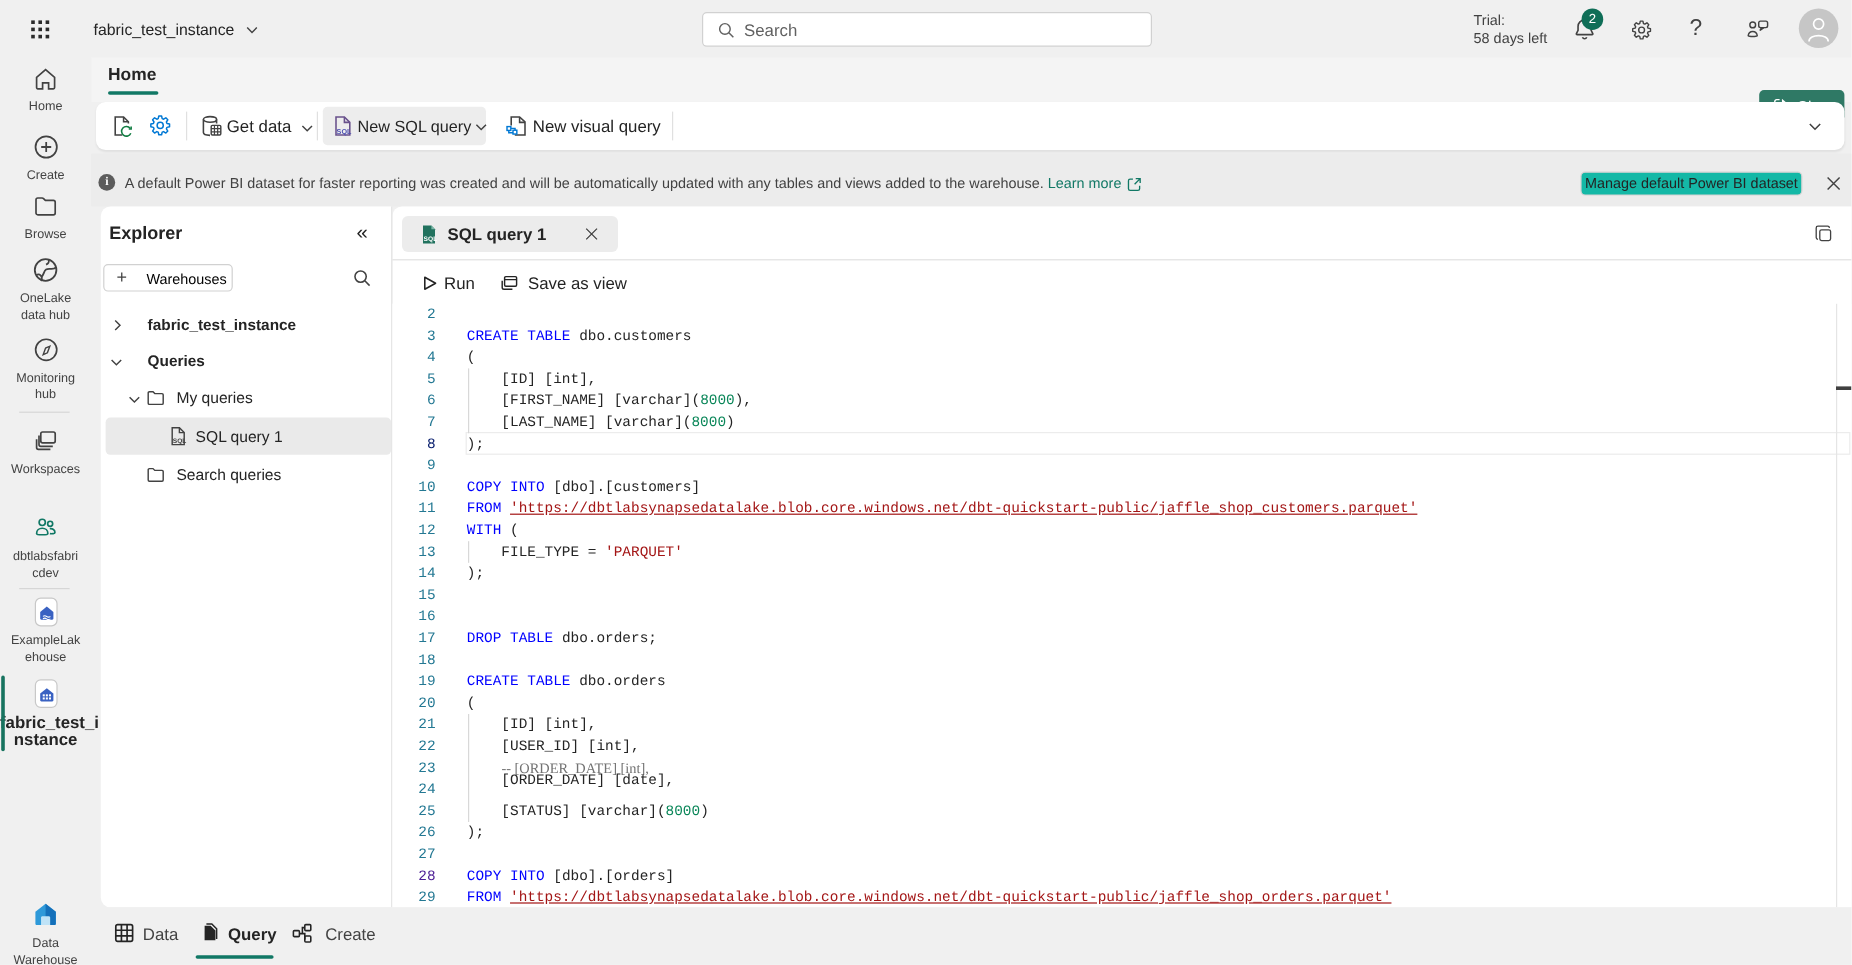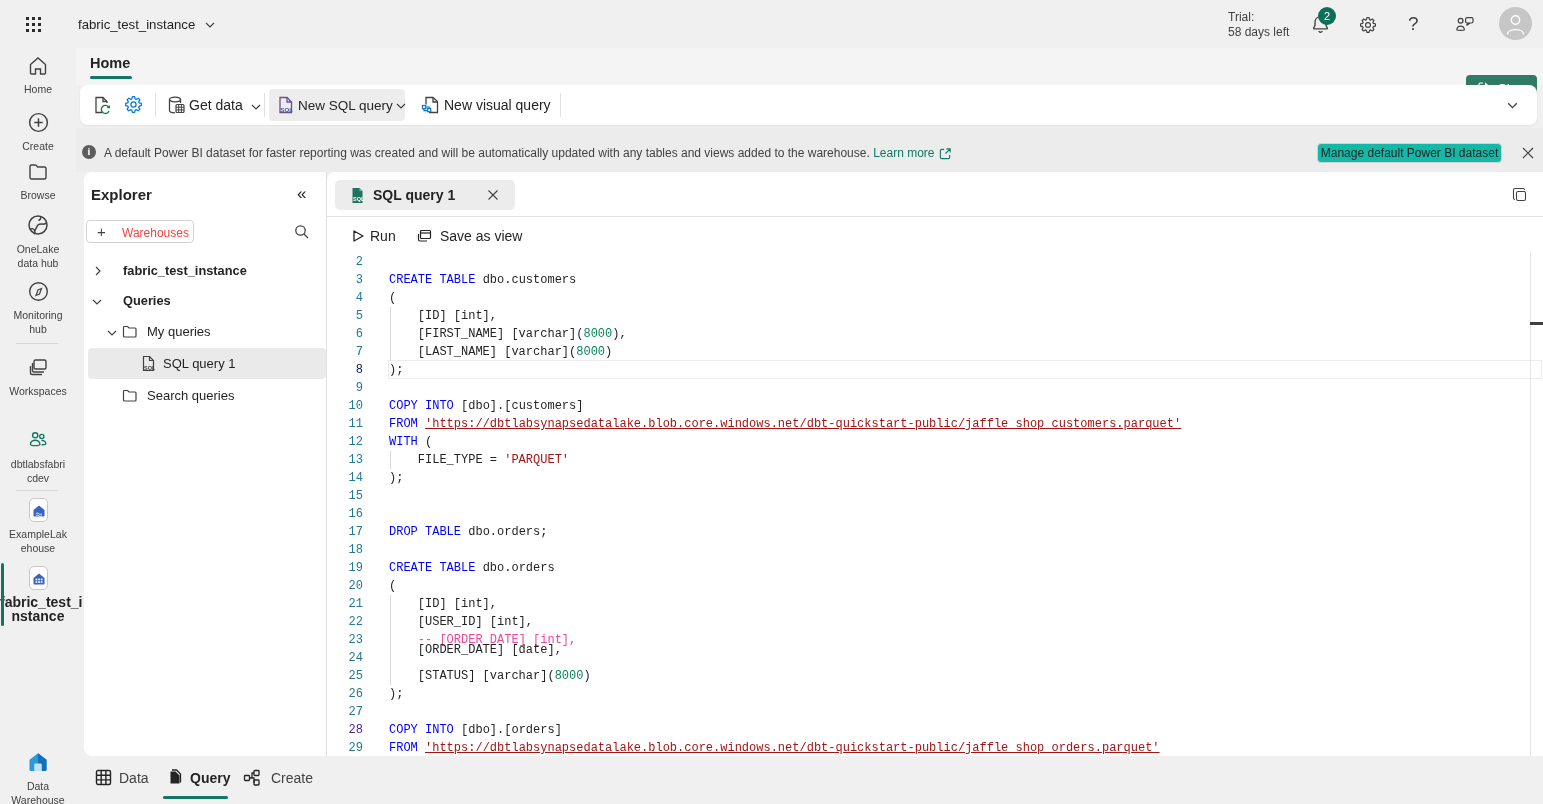"Search" div { html: none -> <div> <svg> <circle></circle> <path></path> </svg> <div>Search</div> </div> }
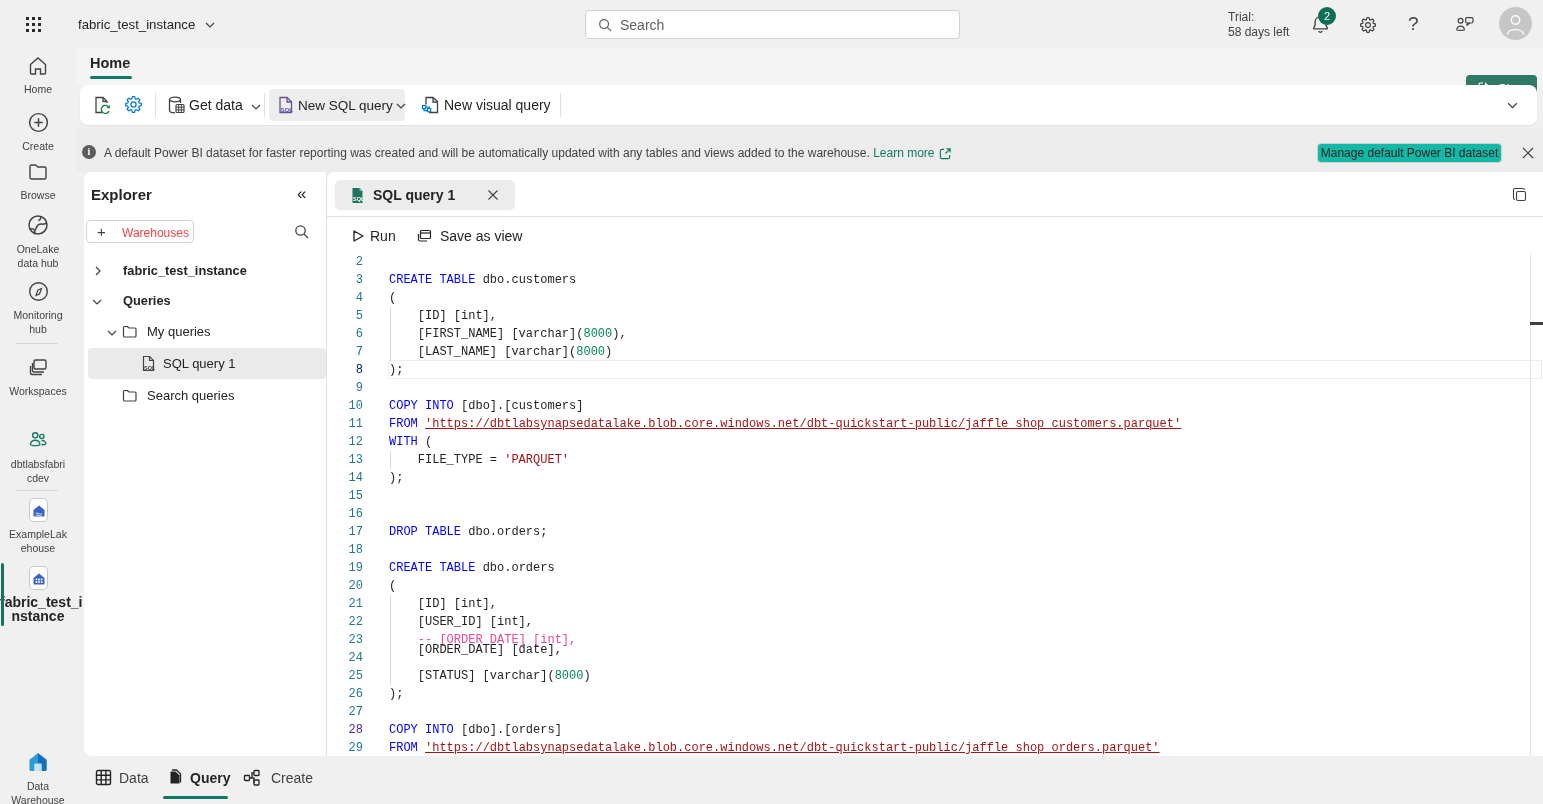"Warehouses" #whbtn .tx { color: #ef4444 -> #000000 }
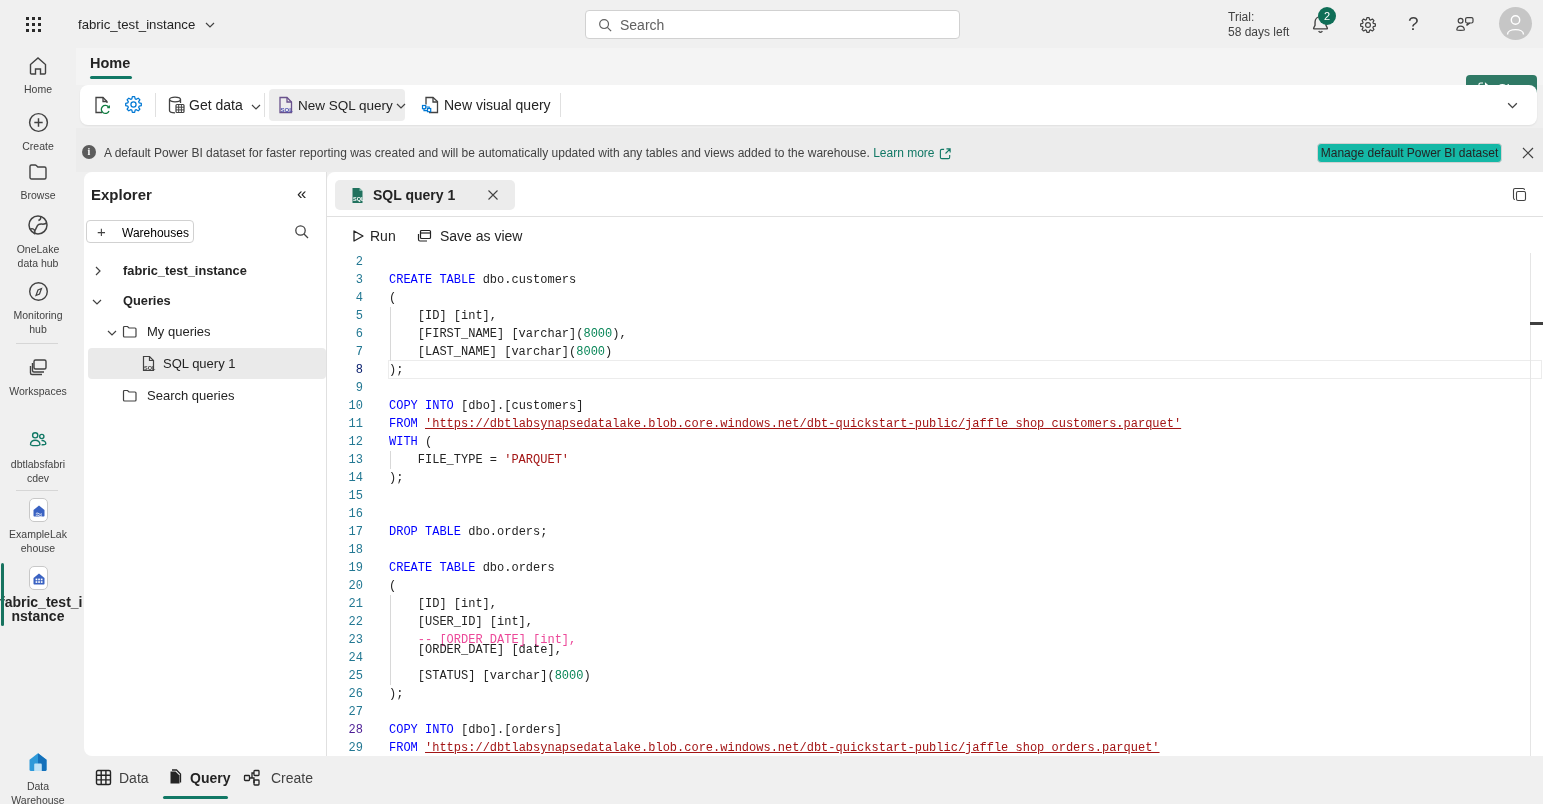"-- [ORDER_DATE] [int]," .c { color: #ec4899 -> #737373; font-family: none -> Liberation Serif, serif }
